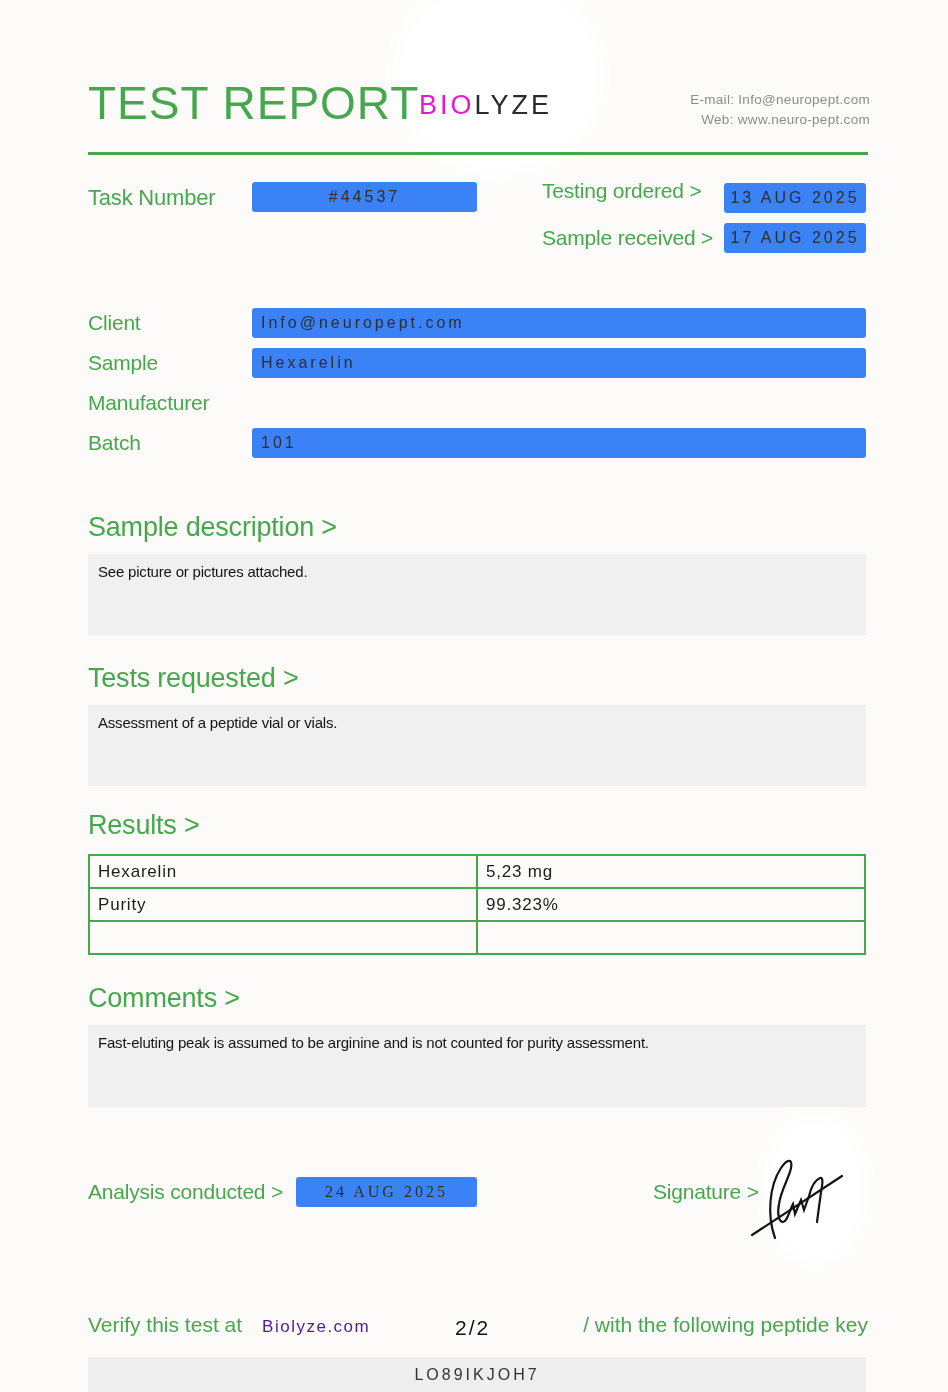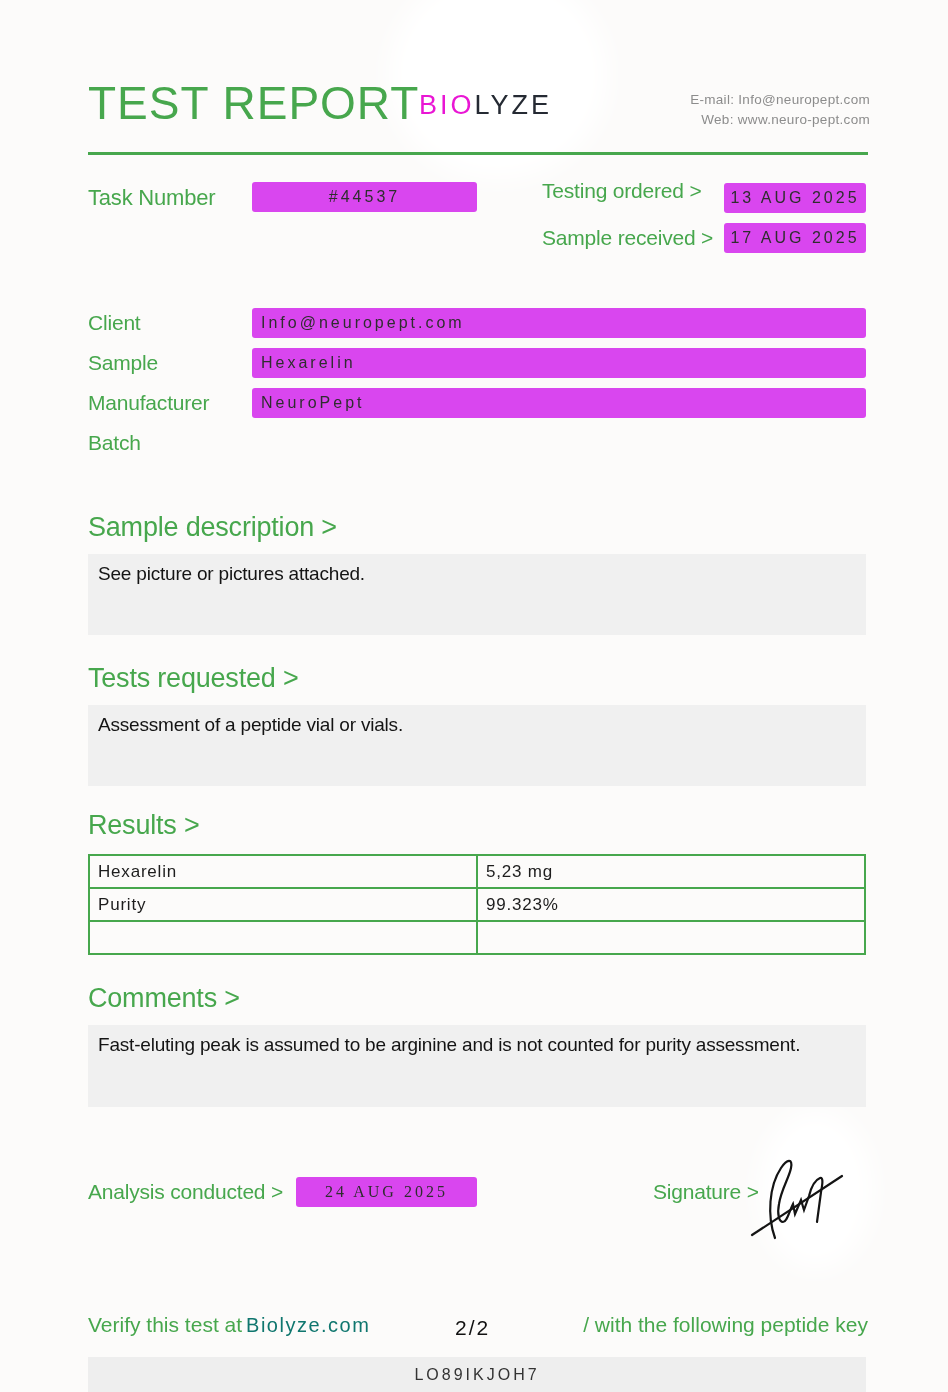"#44537" .valbox { background: #d946ef -> #3b82f6 }
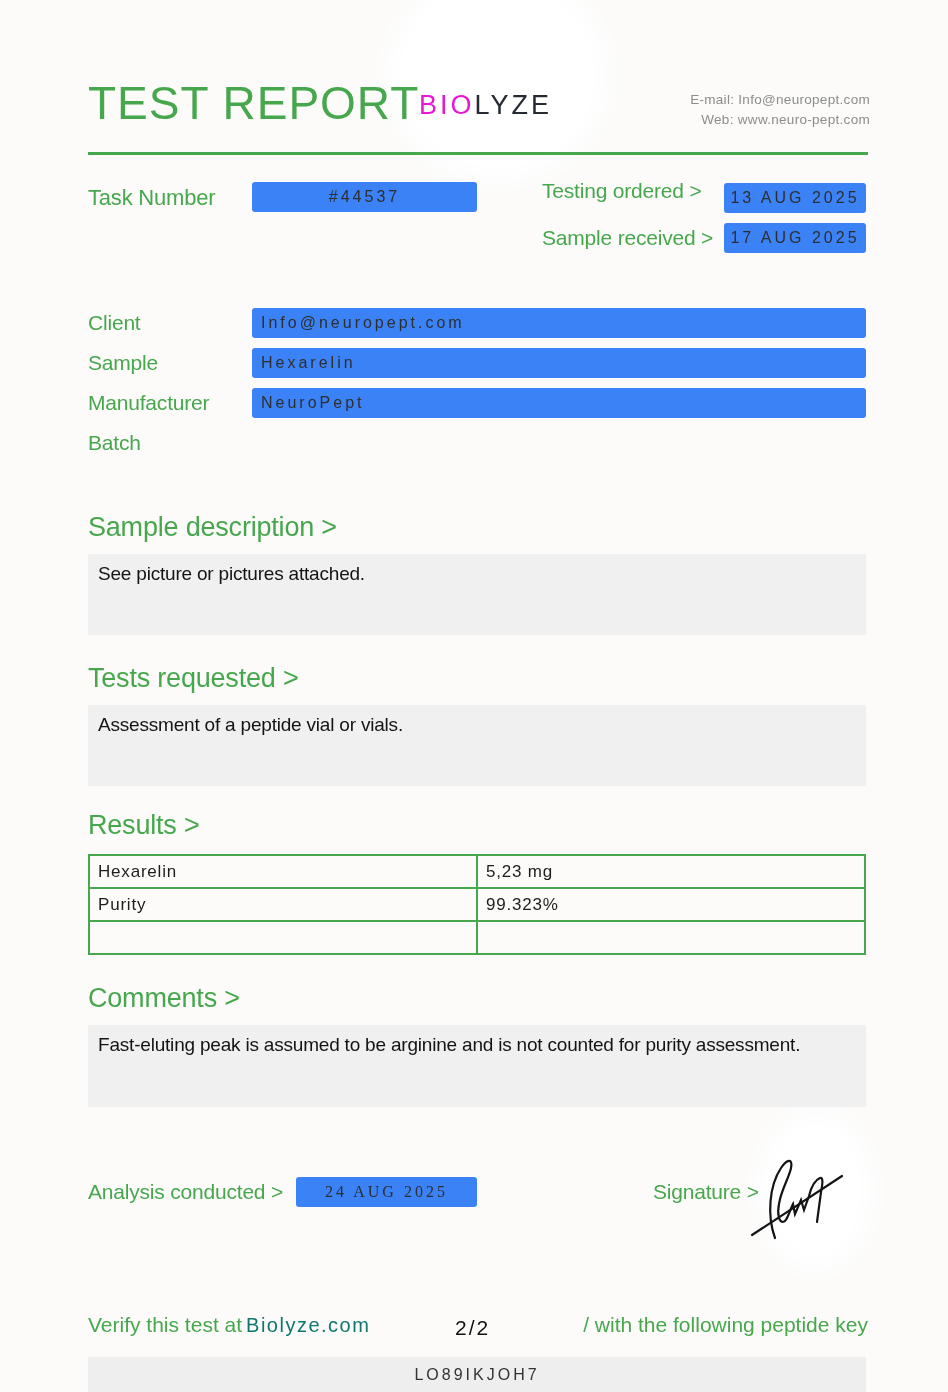"NeuroPept" div.valbox { html: <div>NeuroPept</div> -> none }
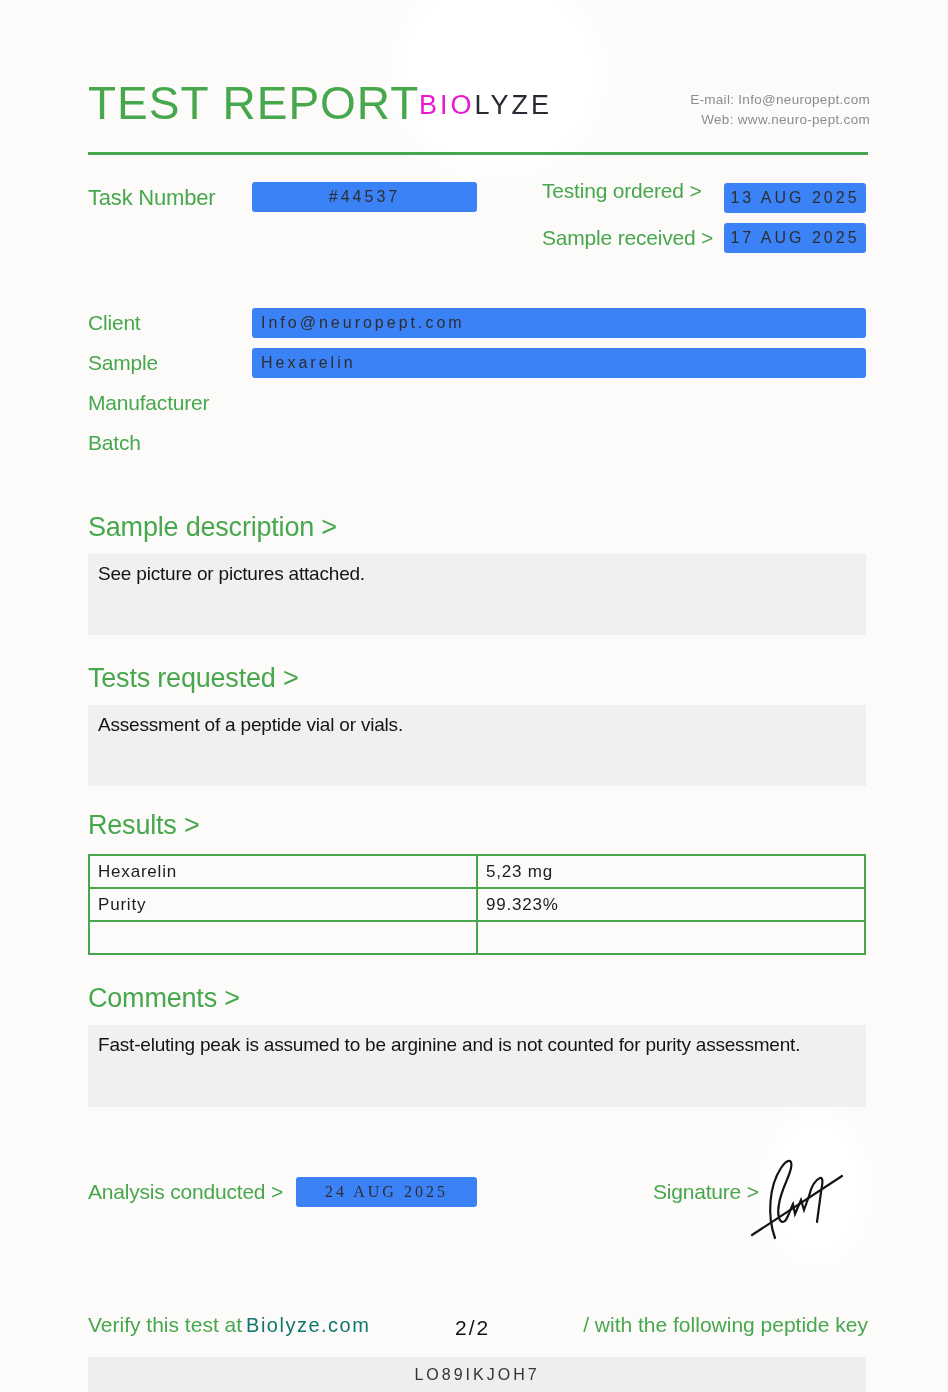"101" div.valbox { html: none -> <div>101</div> }
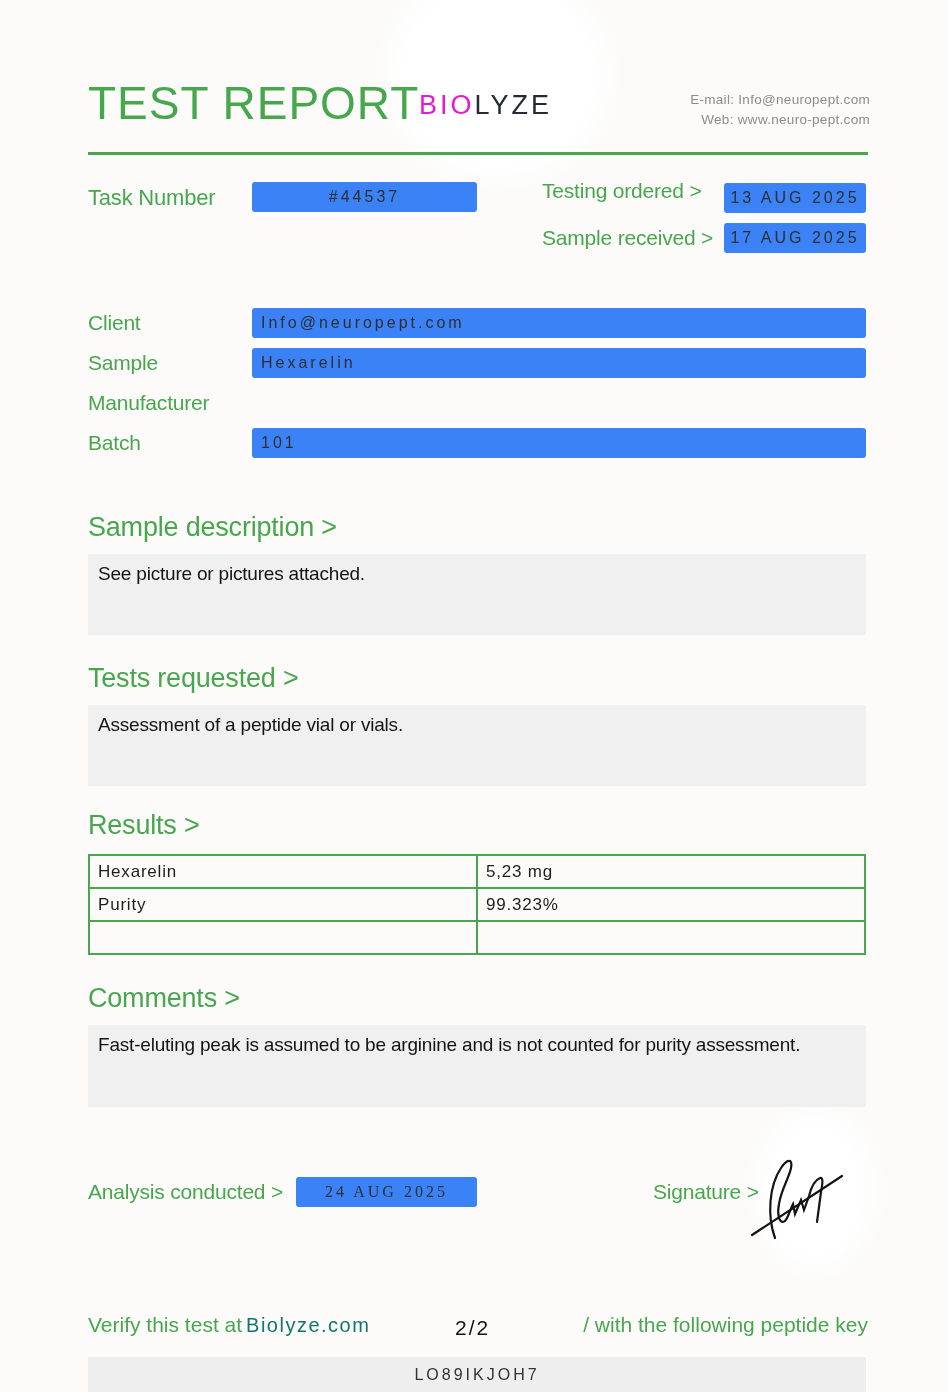"See picture or pictures attached." .textbox { font-size: 19px -> 15px }
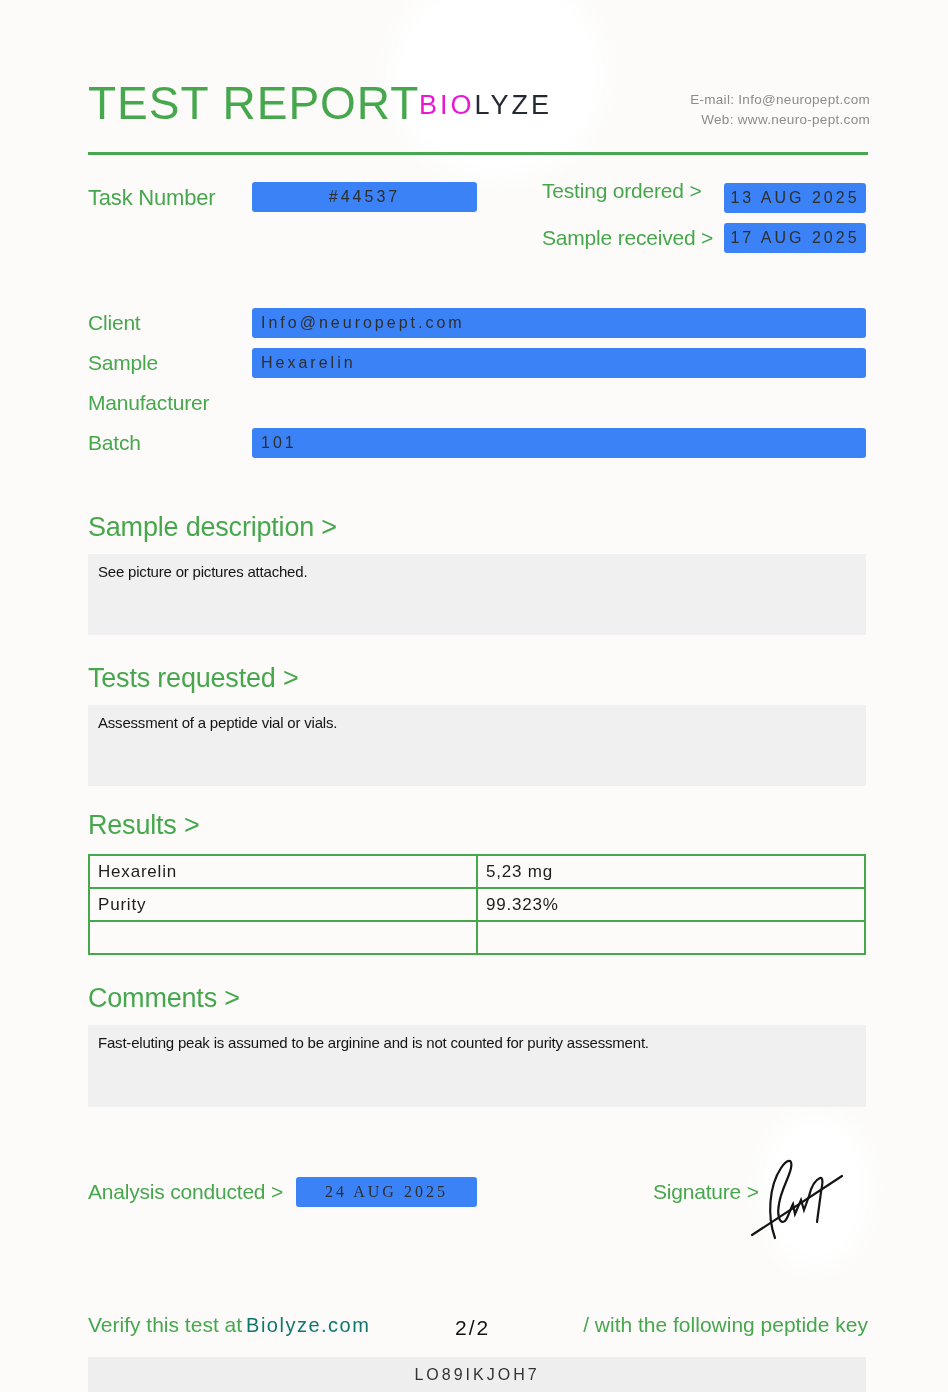"Biolyze.com" .verify-left .site { color: #0f766e -> #4c1d95; font-size: 20px -> 17px; margin-left: 4px -> 20px }
